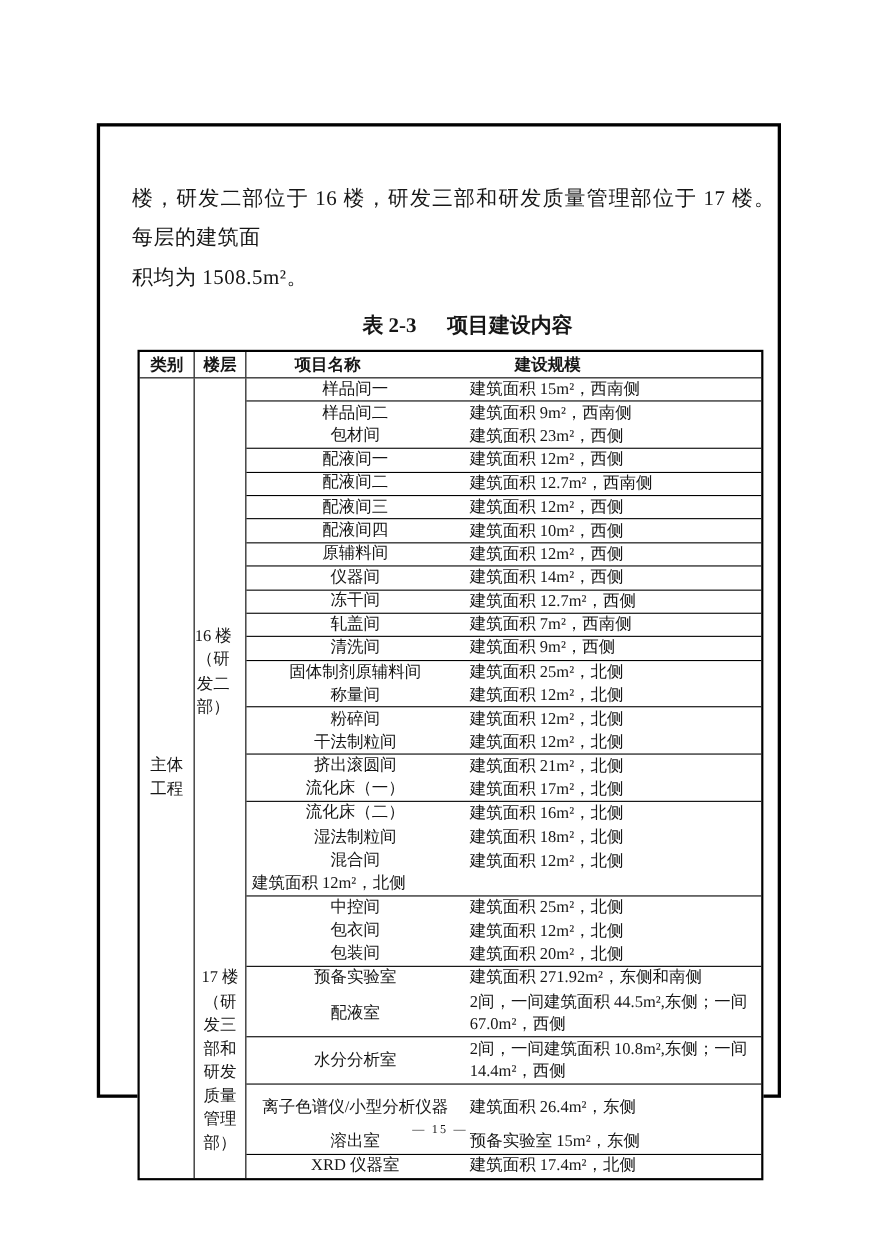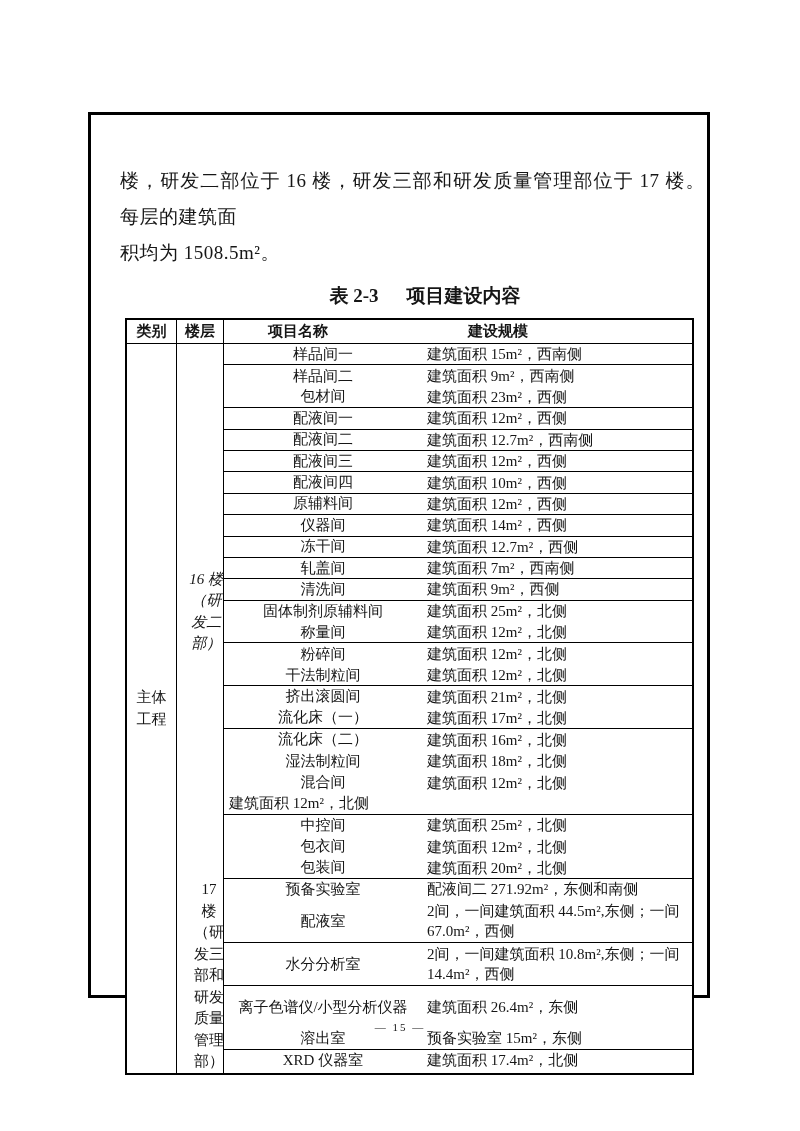"16 楼" .floor-box-16 { font-style: italic -> none; justify-content: flex-end -> flex-start }
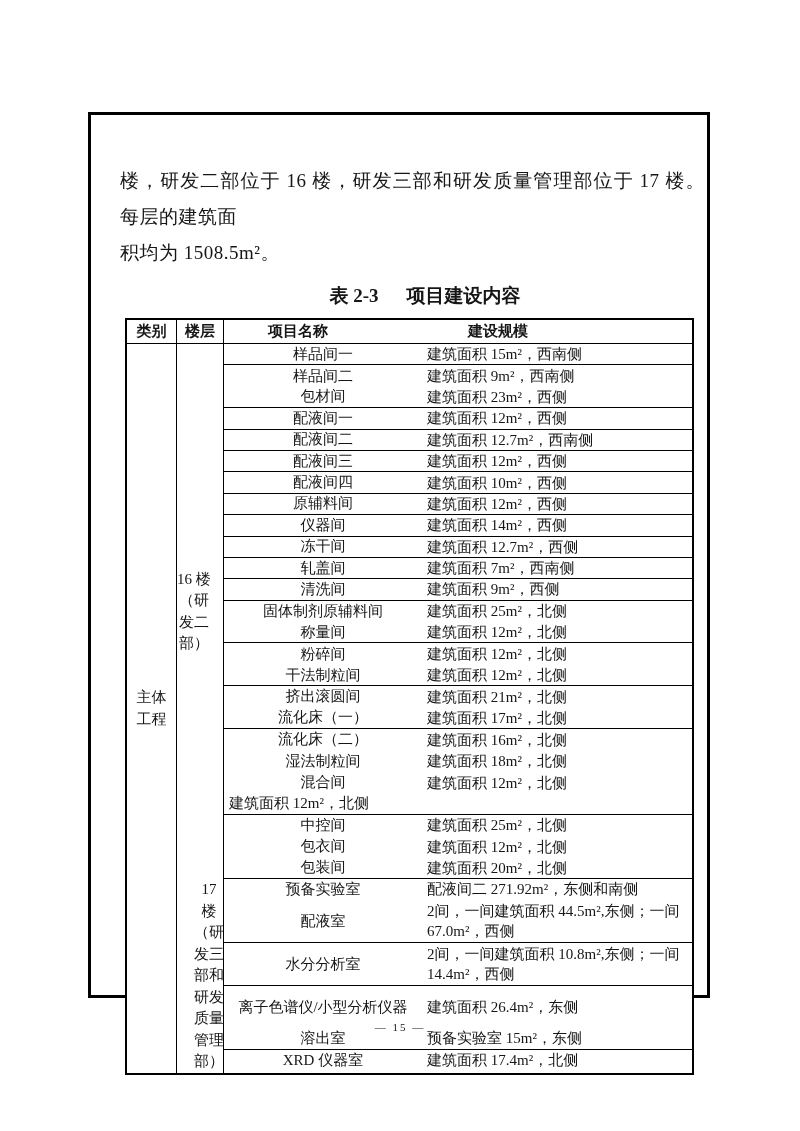"17 楼" .floor-box-17 { margin-left: 18px -> none }
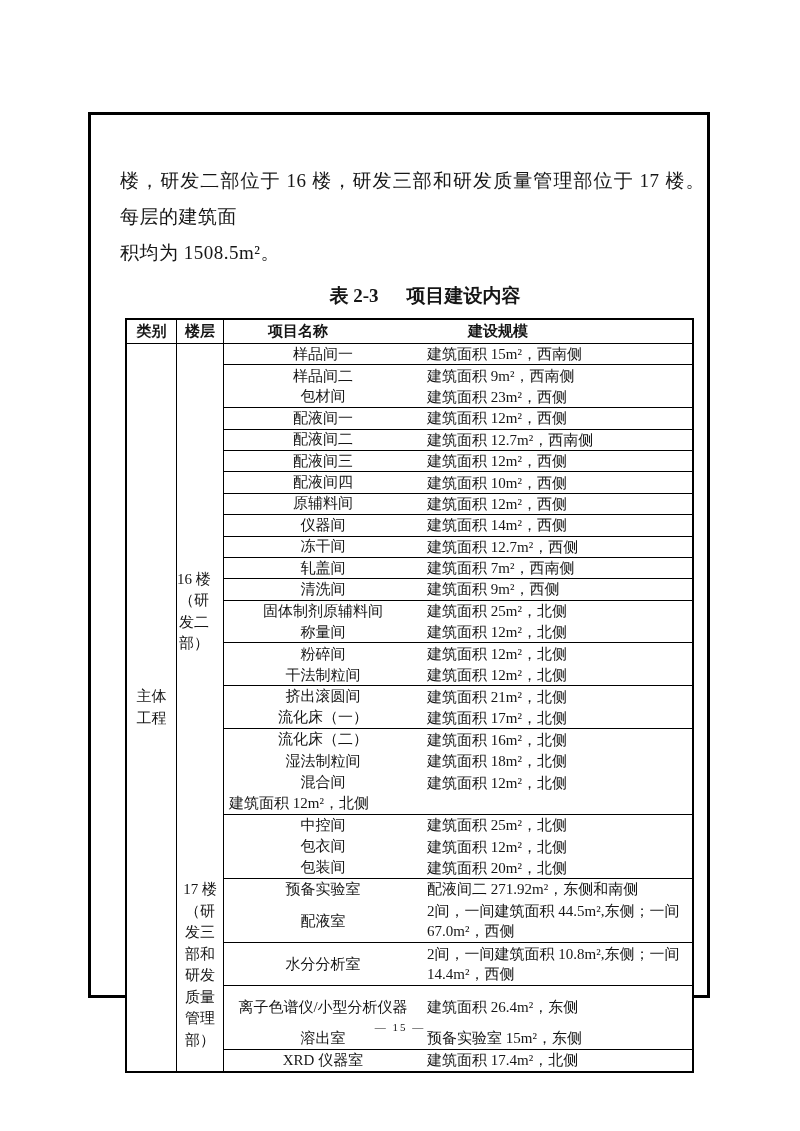"配液间二 271.92m²，东侧和南侧" div.c-scale { text: 配液间二 -> 建筑面积 }
